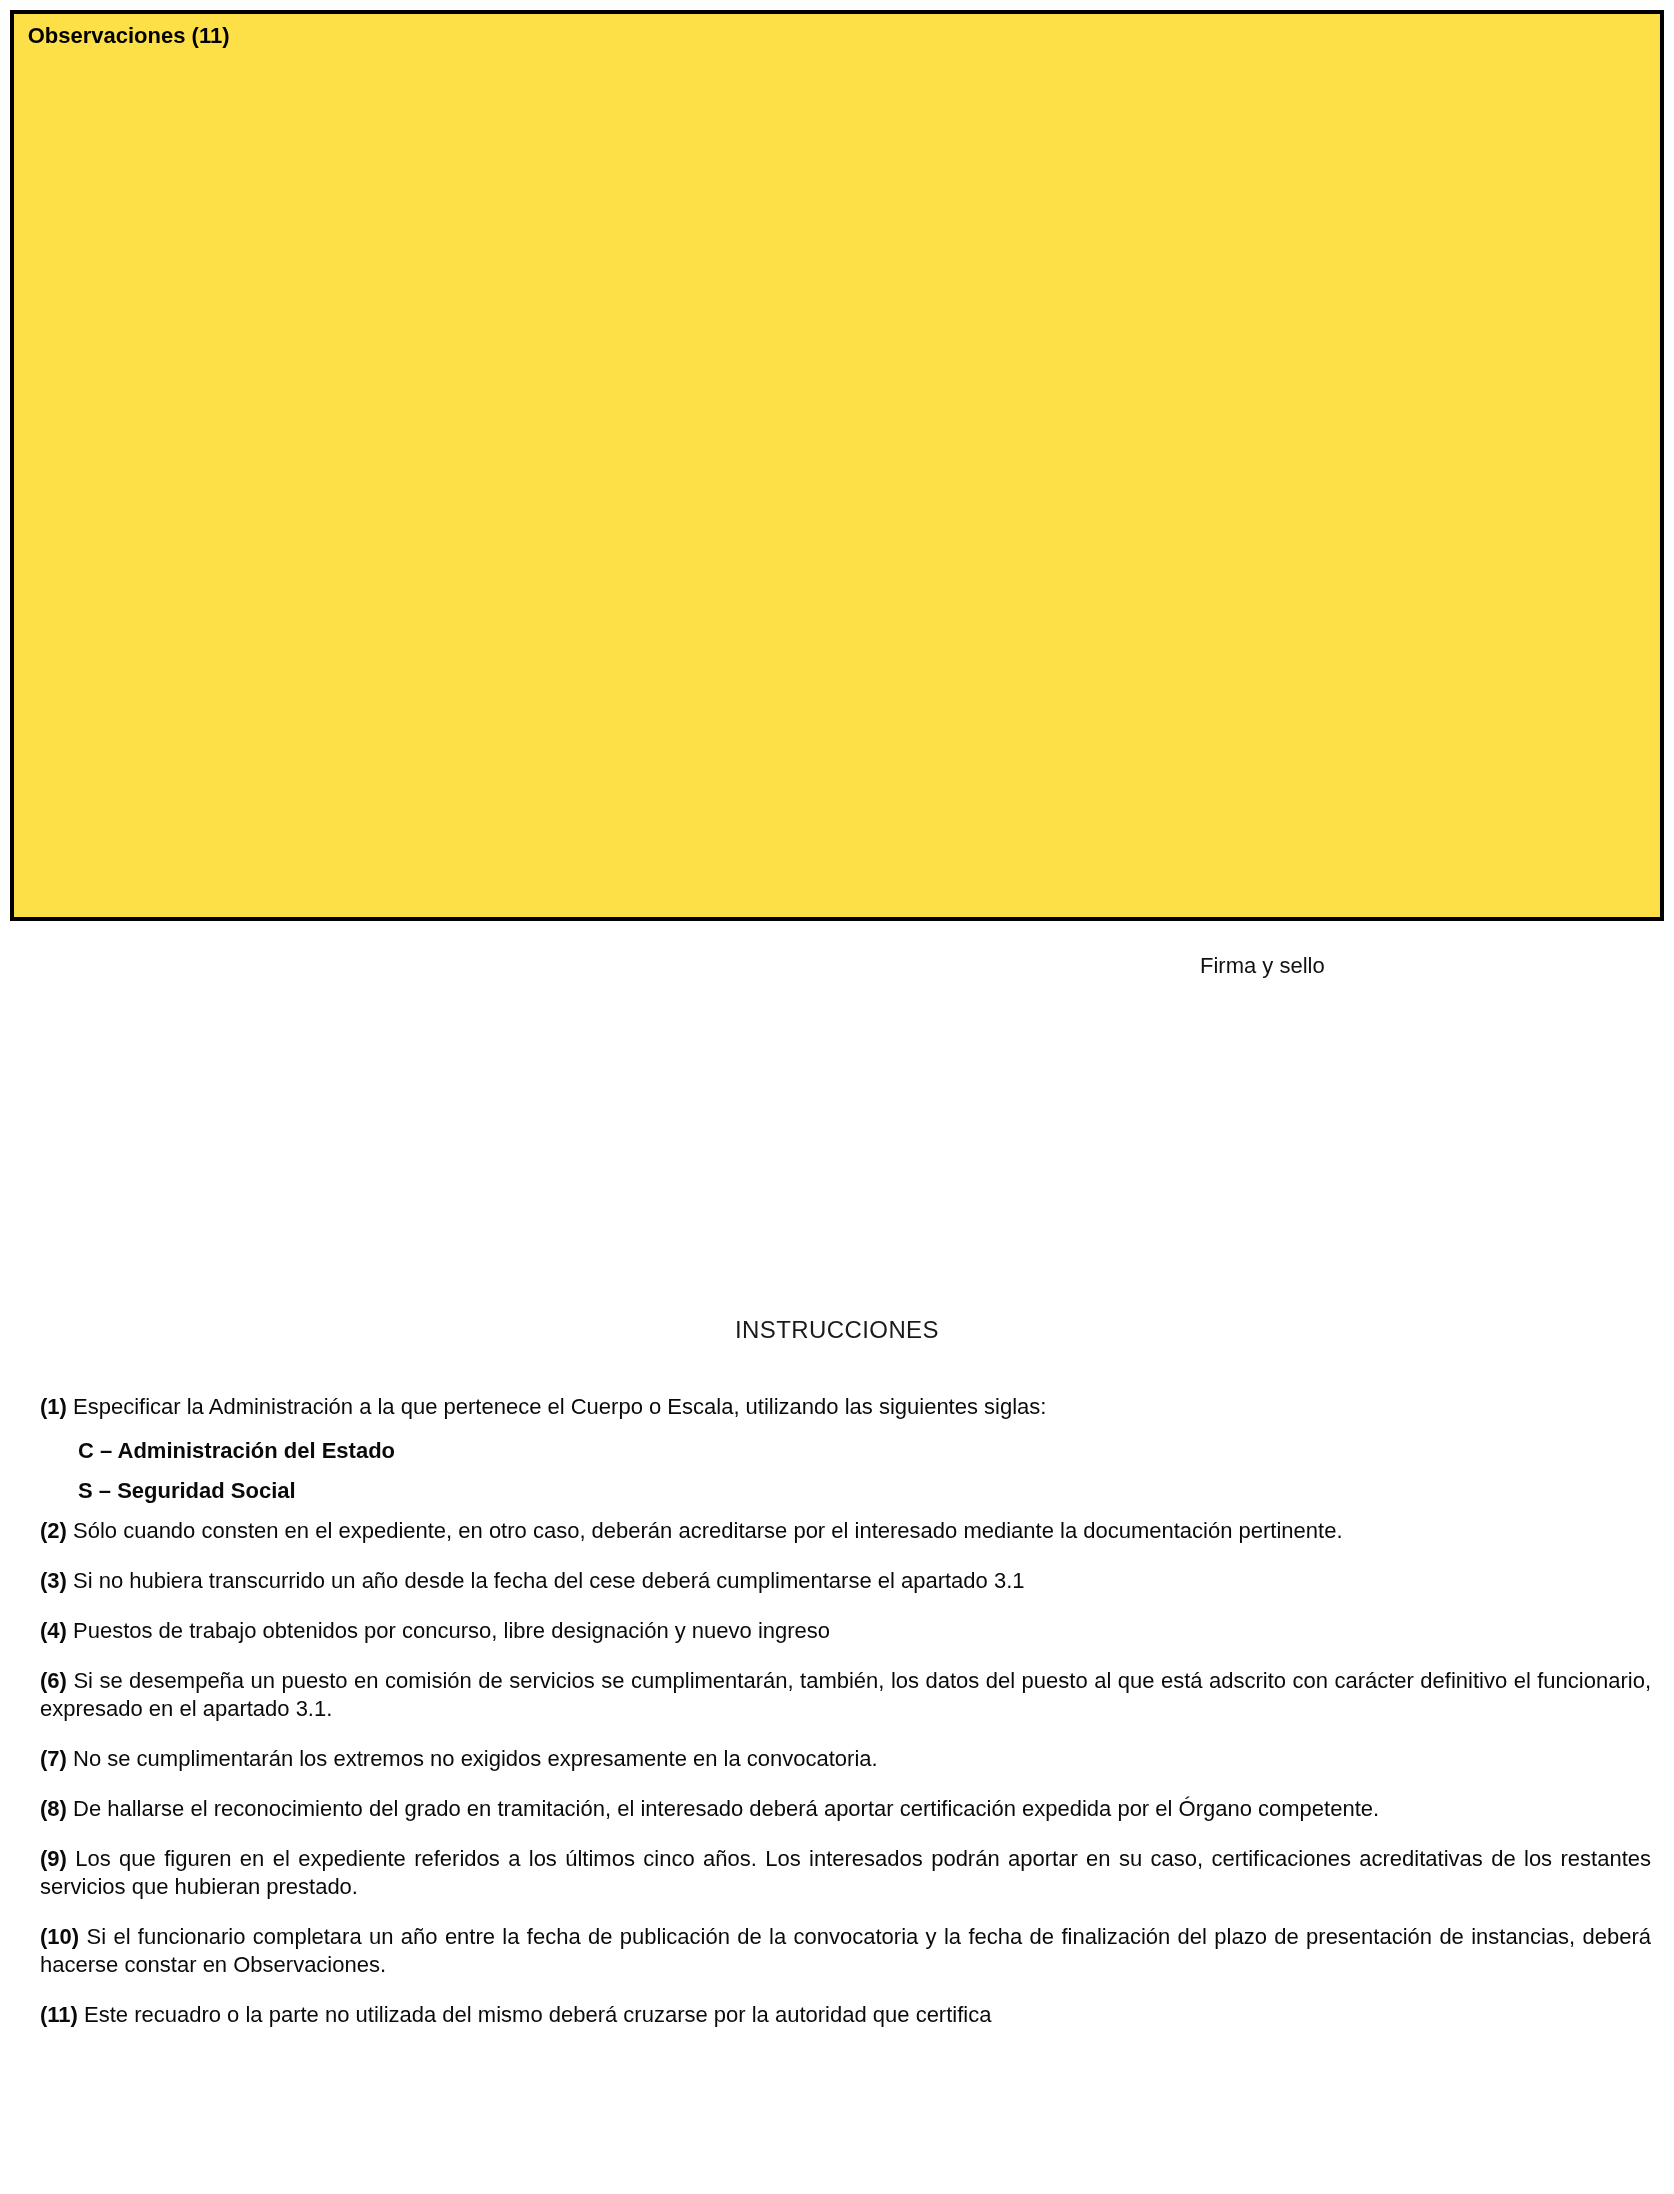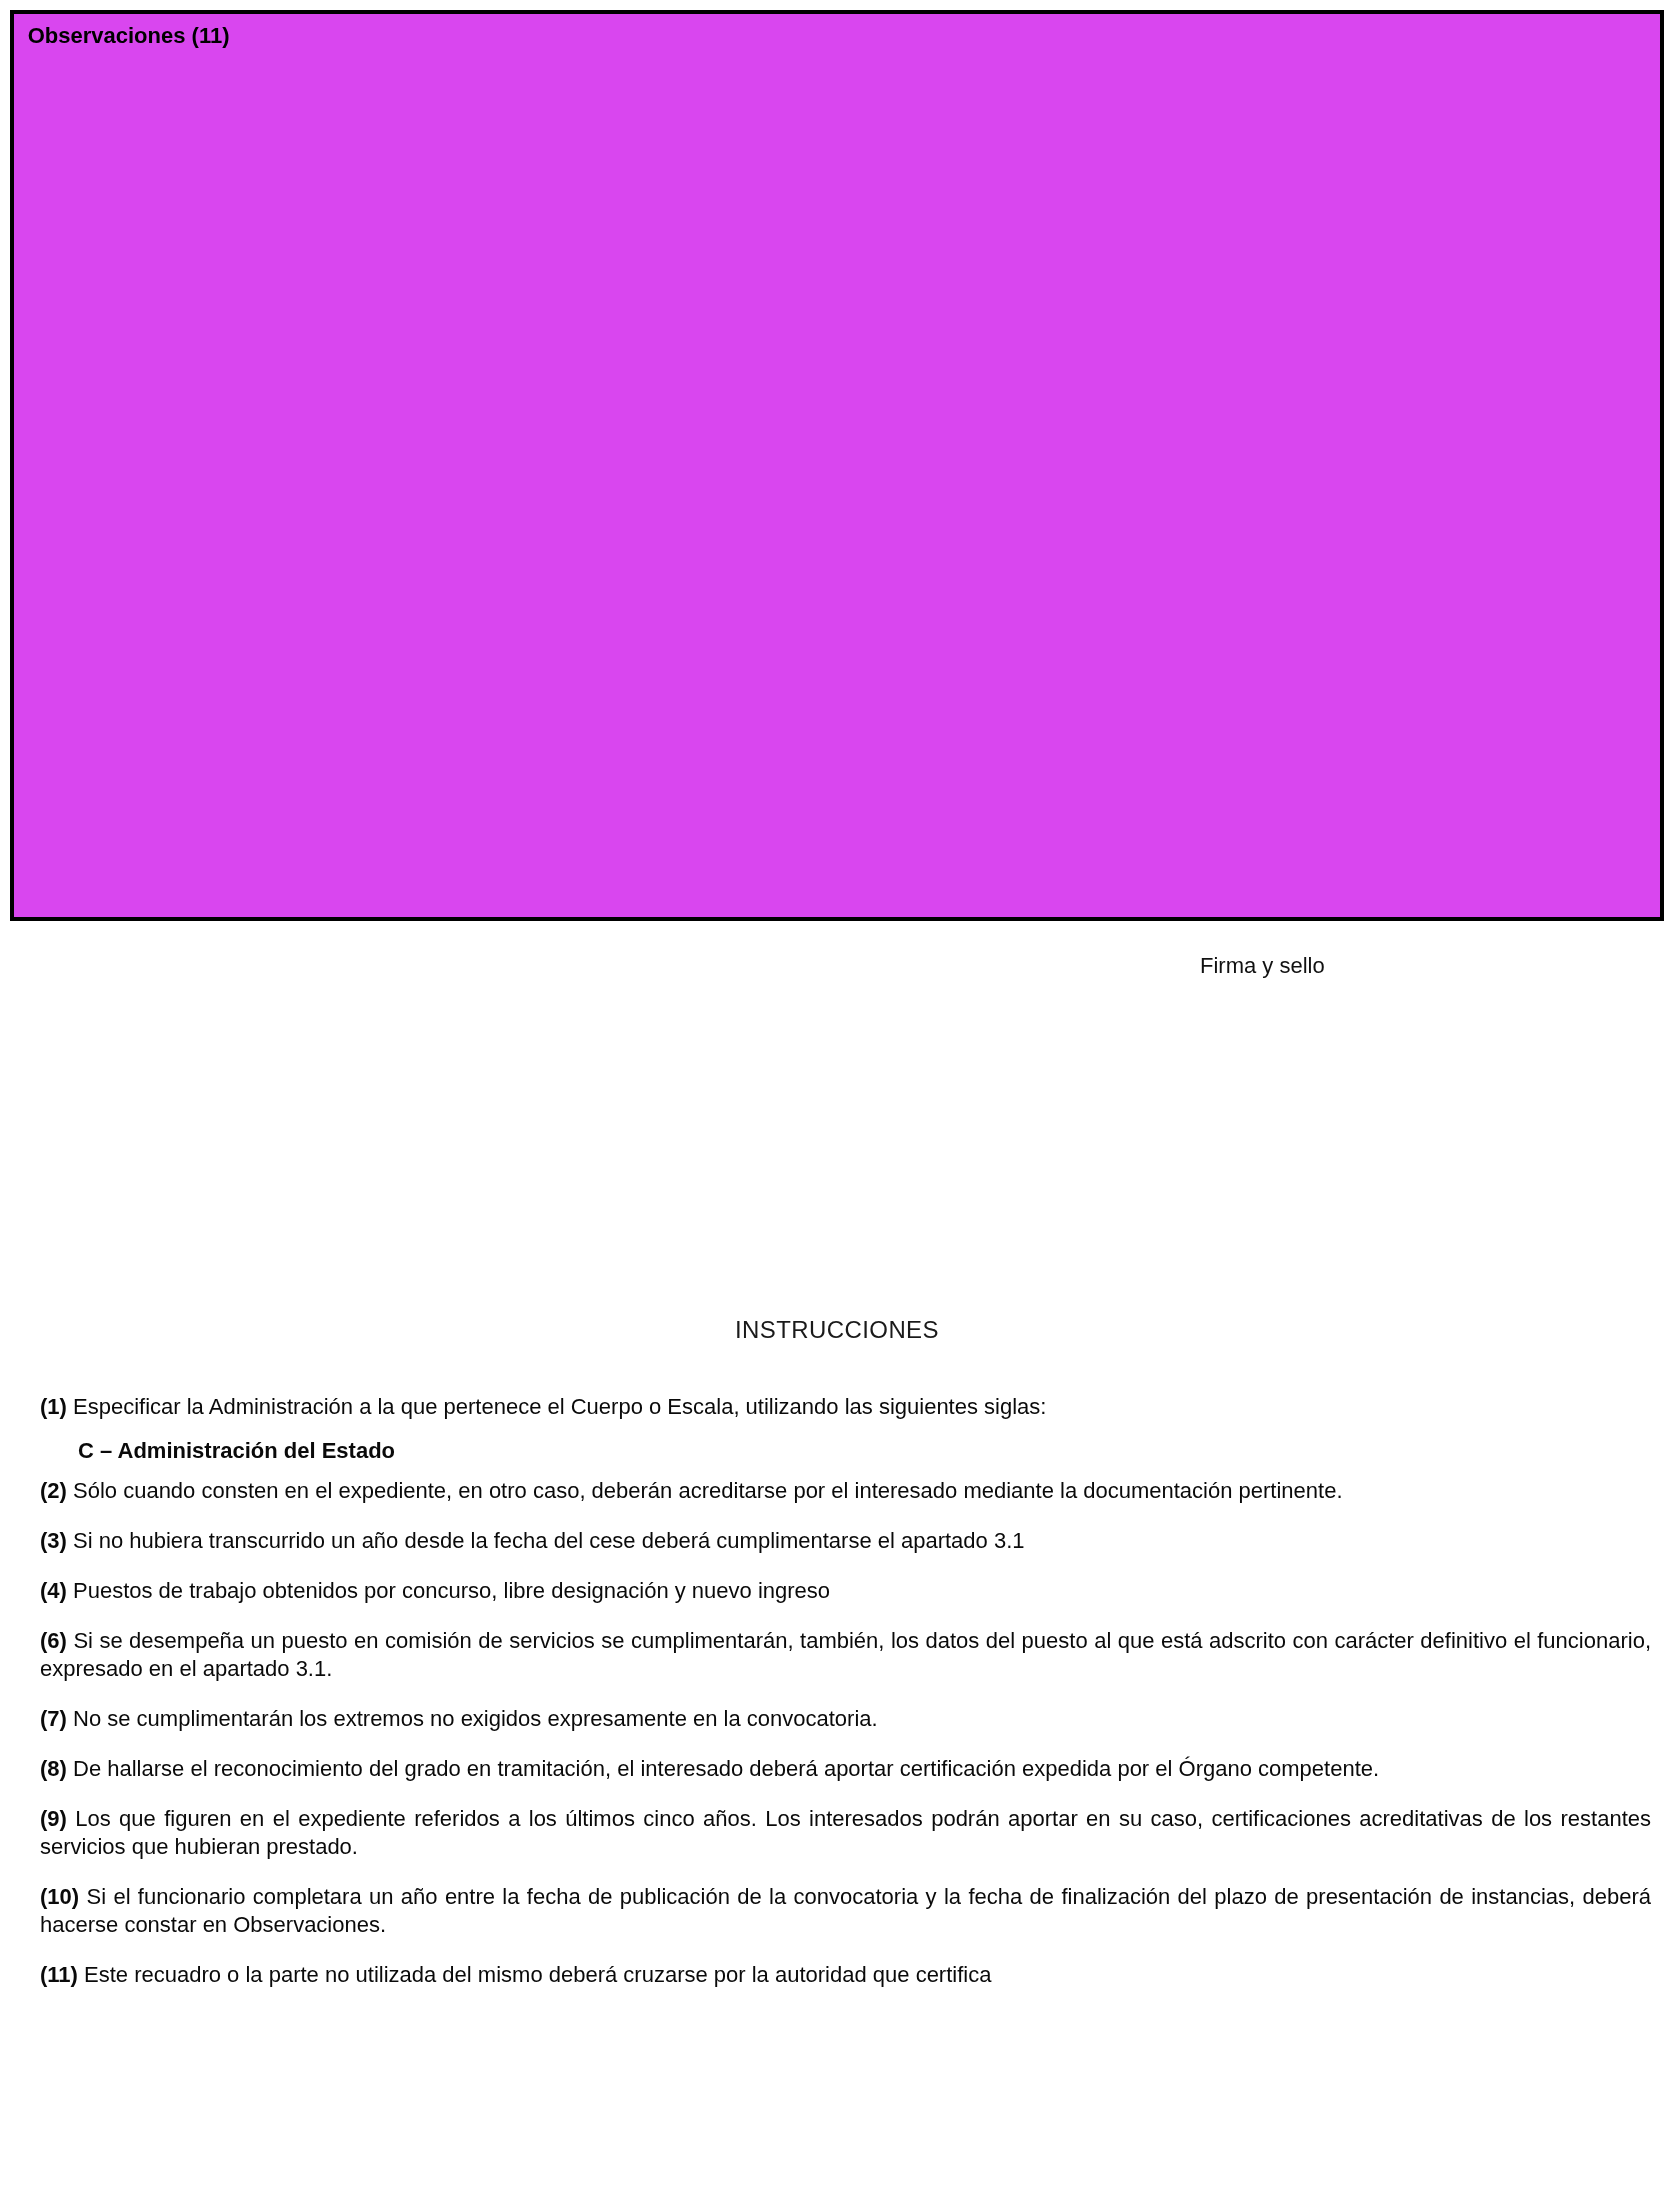"Observaciones (11)" .obs-box { background: #d946ef -> #fde047 }
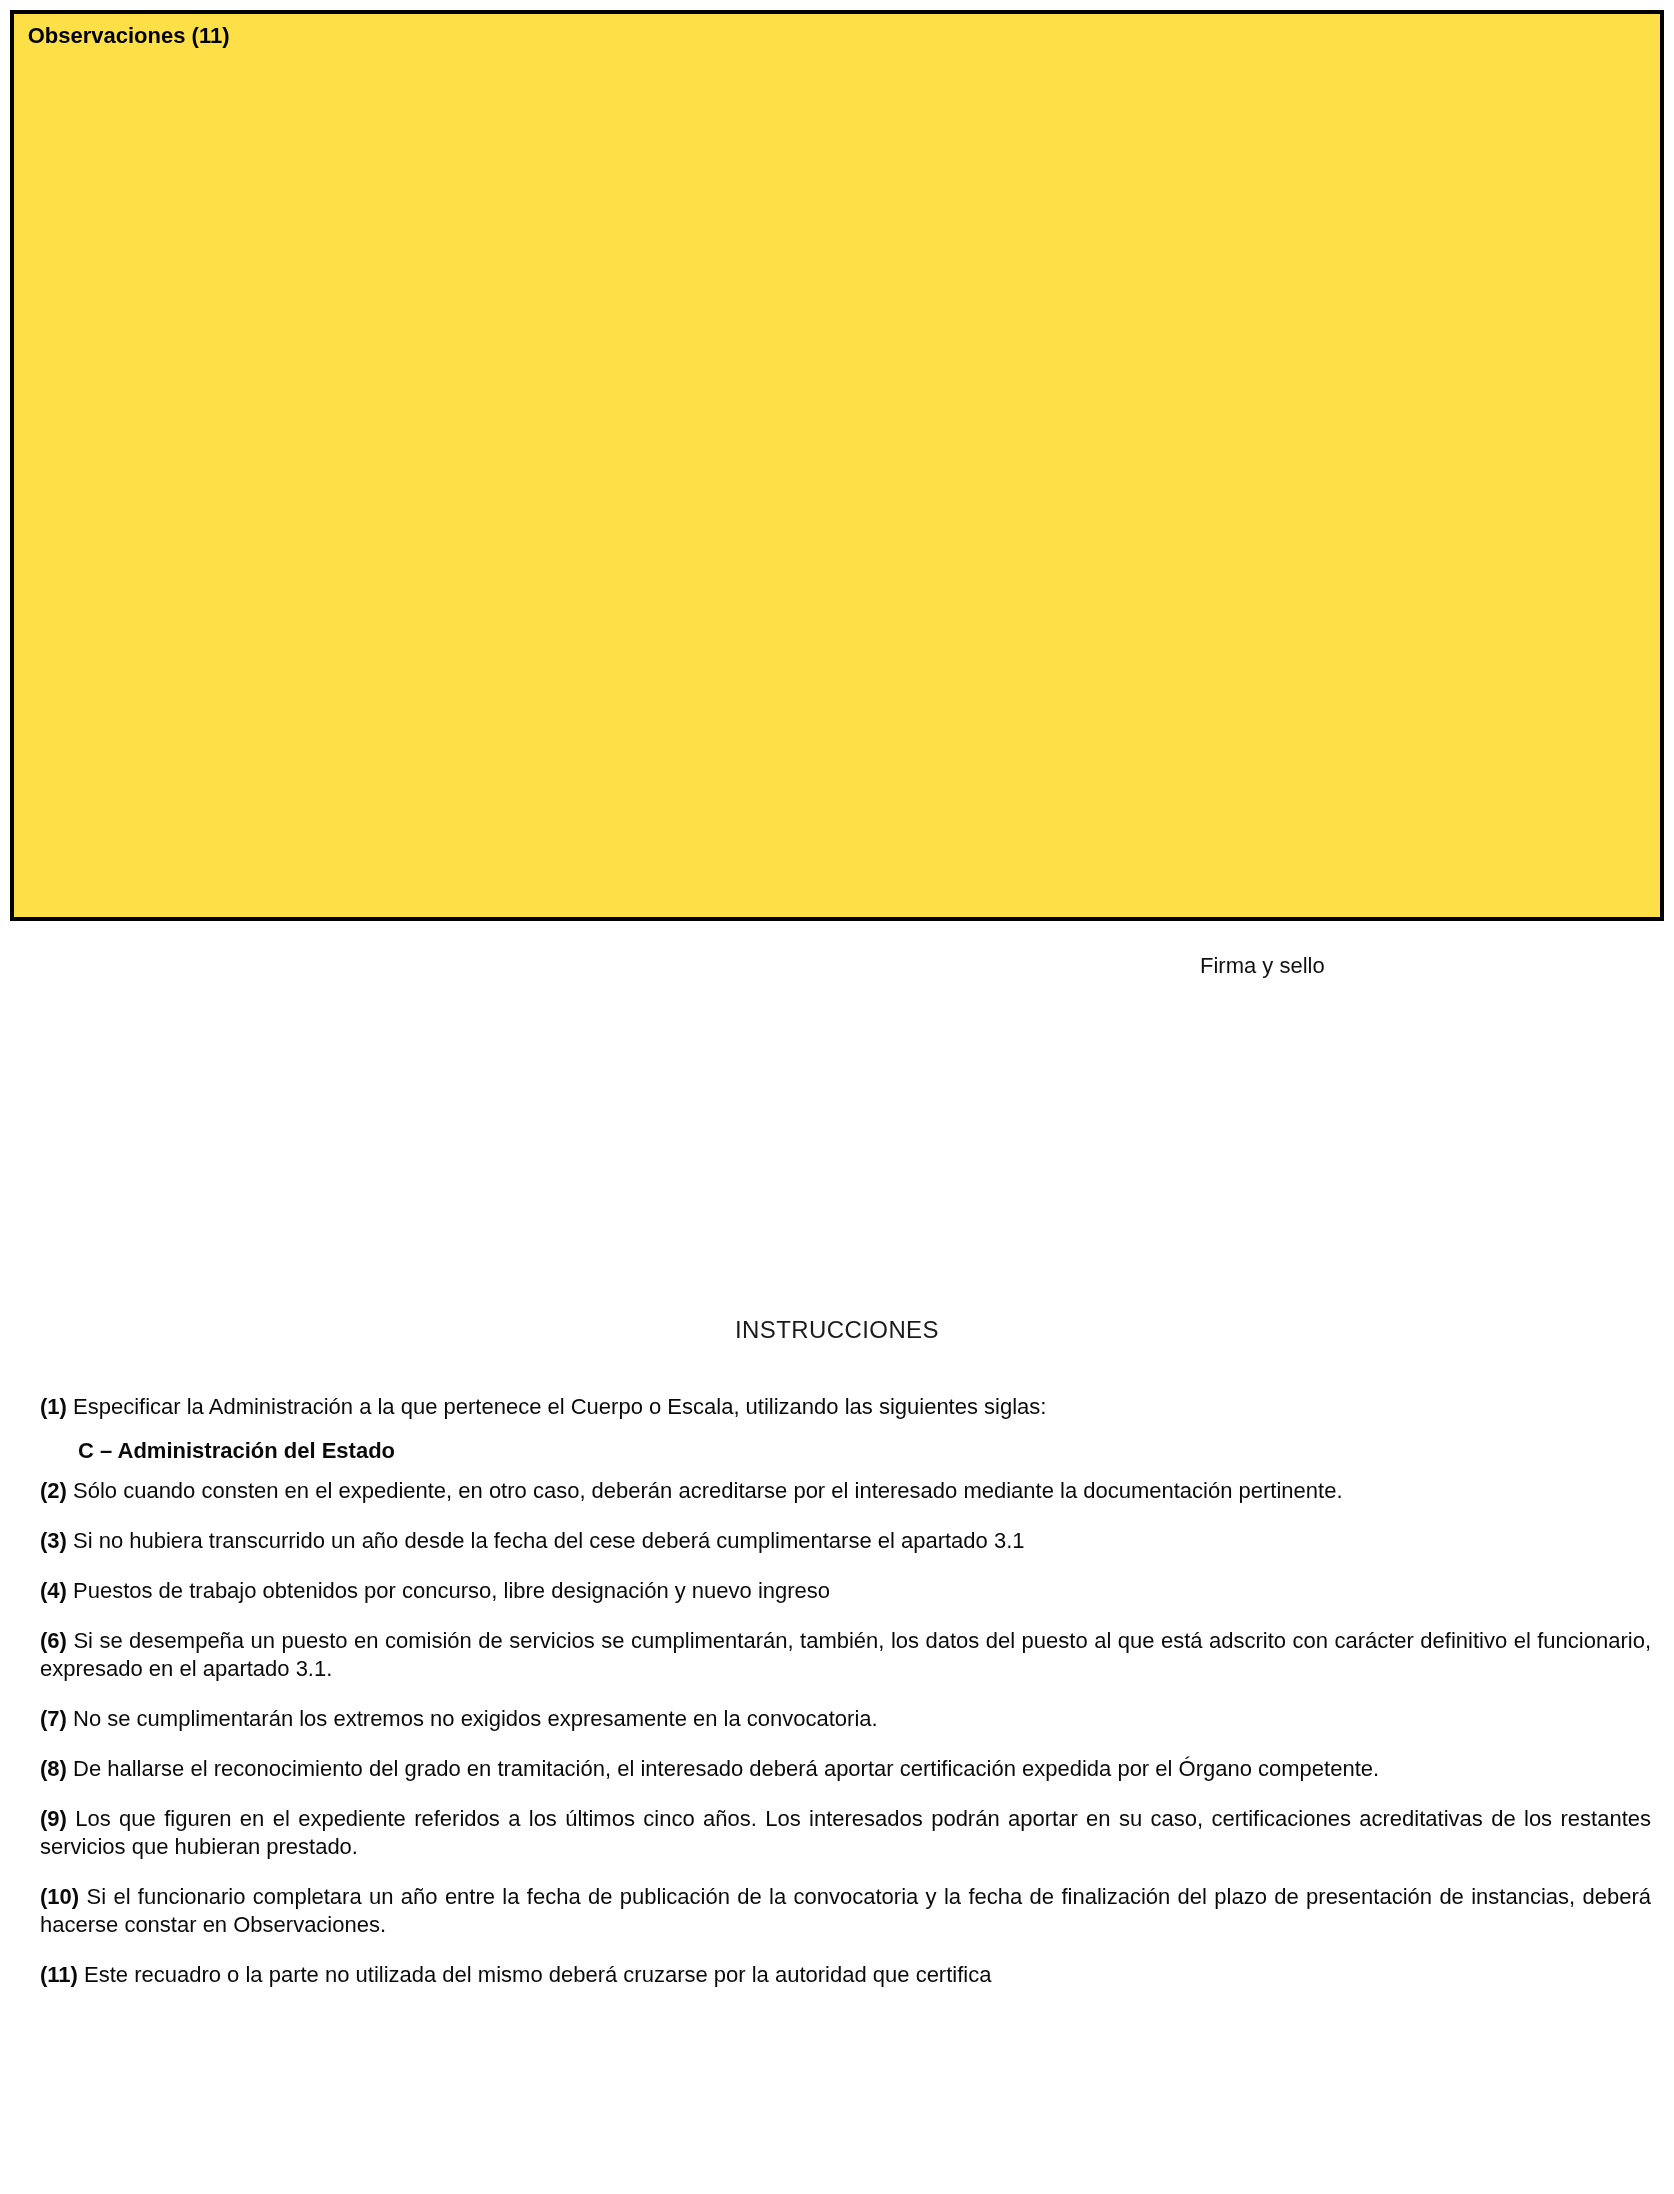"S – Seguridad Social" p.sigla { html: none -> <p>S – Seguridad Social</p> }
